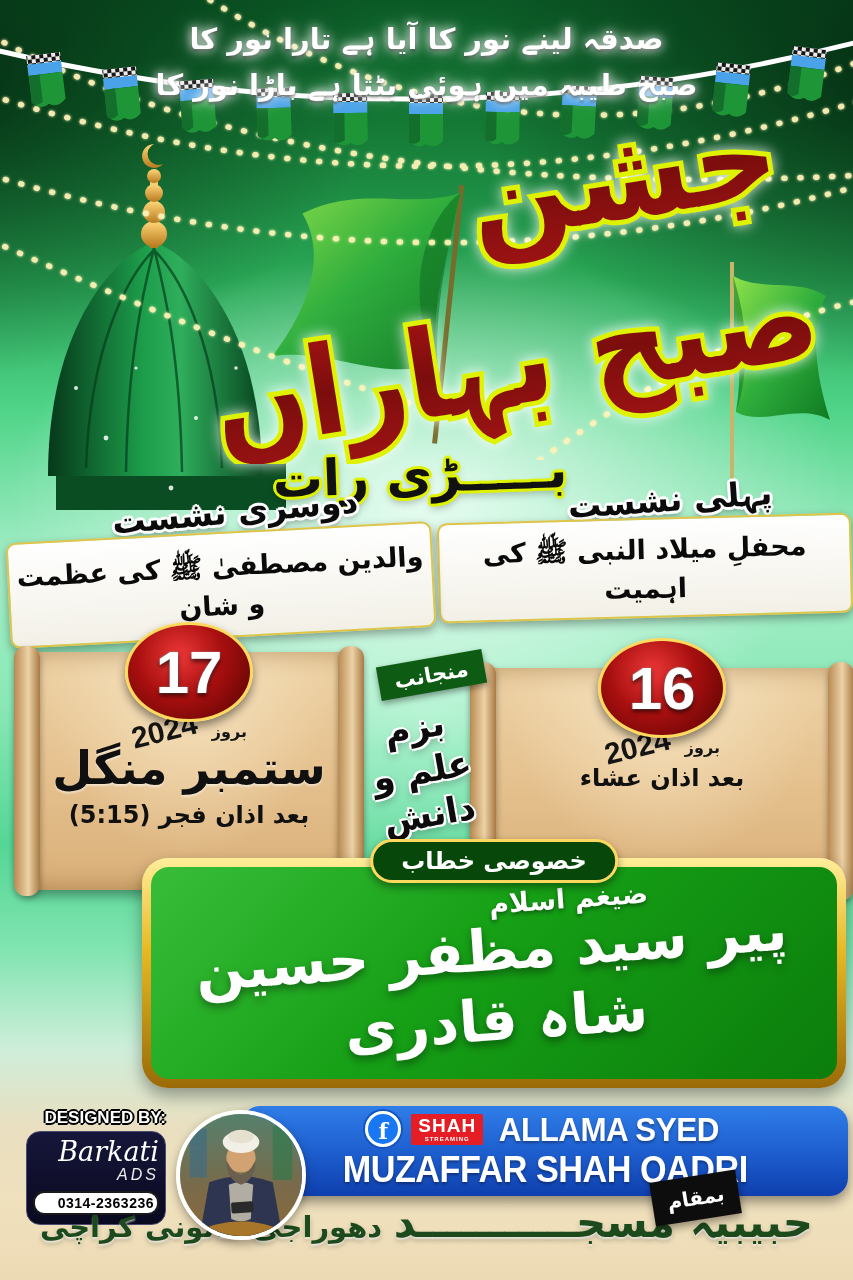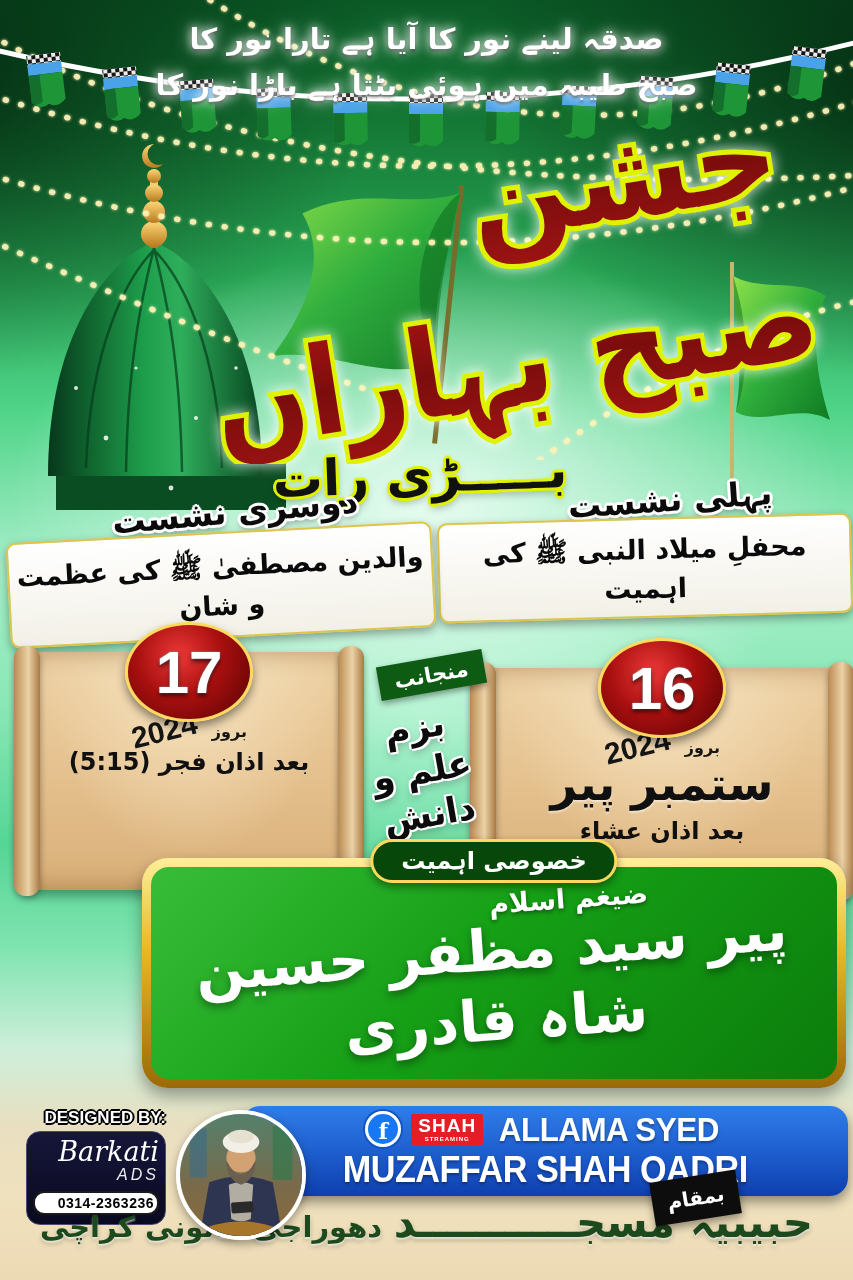"ستمبر منگل" div.mon { html: none -> <div>ستمبر منگل</div> }
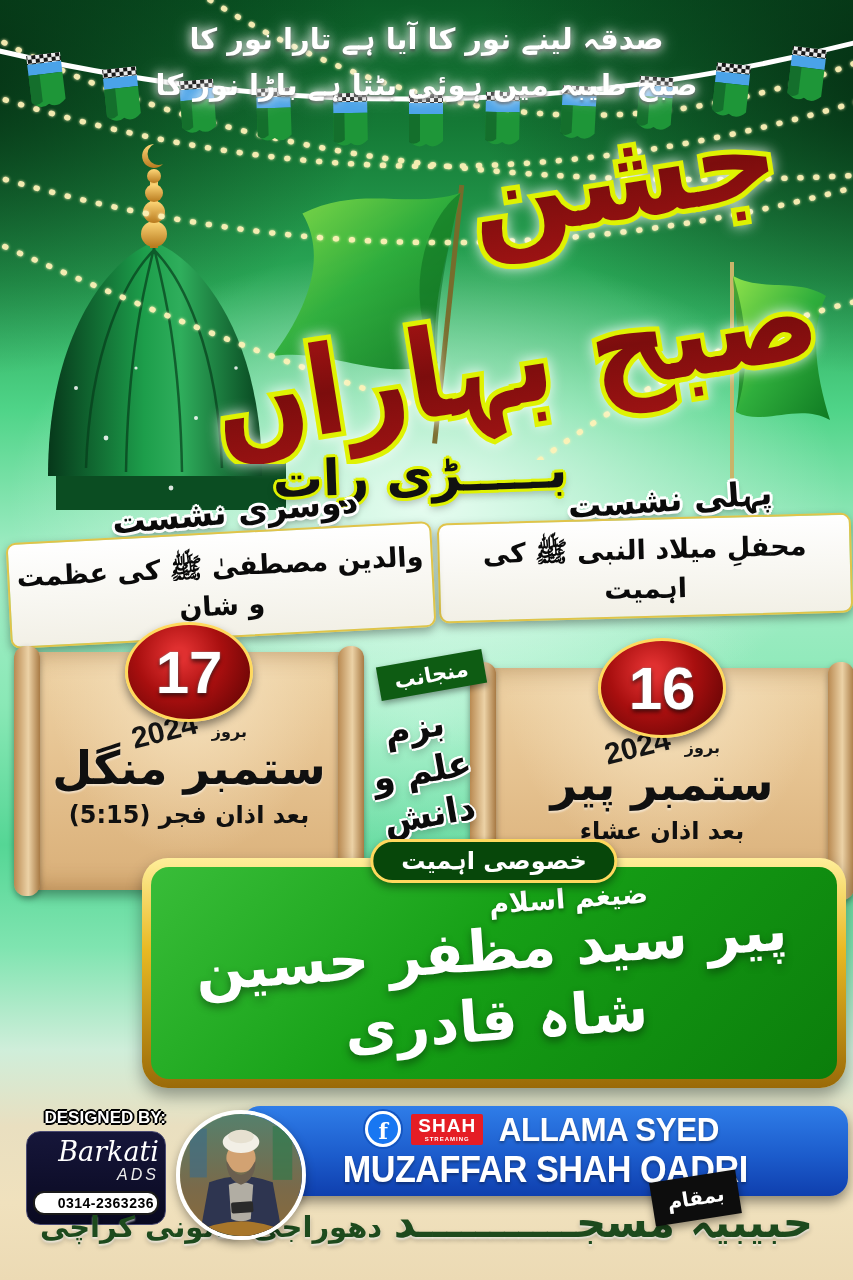"ستمبر پیر" div.mon { html: <div>ستمبر پیر</div> -> none }
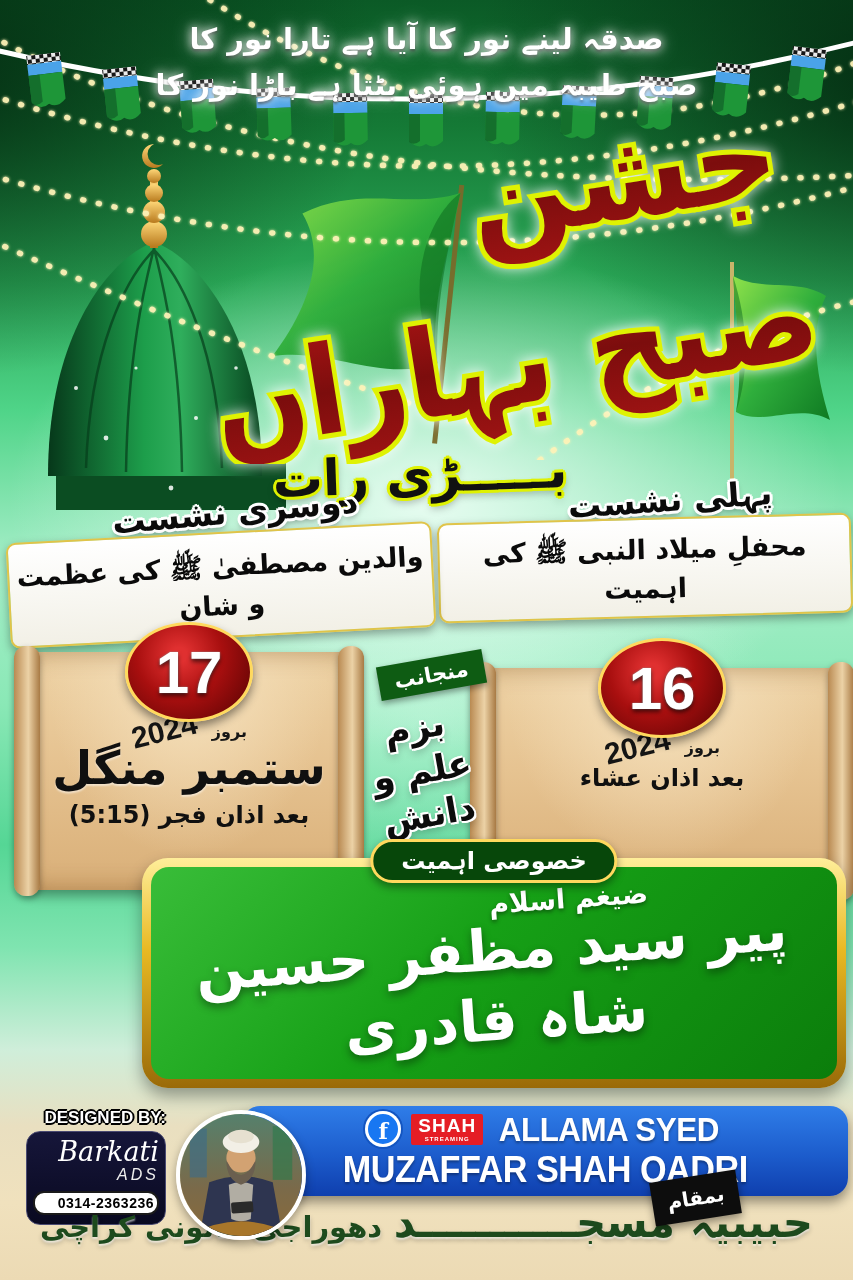"خصوصی اہمیت" div.gban-pill { text: اہمیت -> خطاب }
